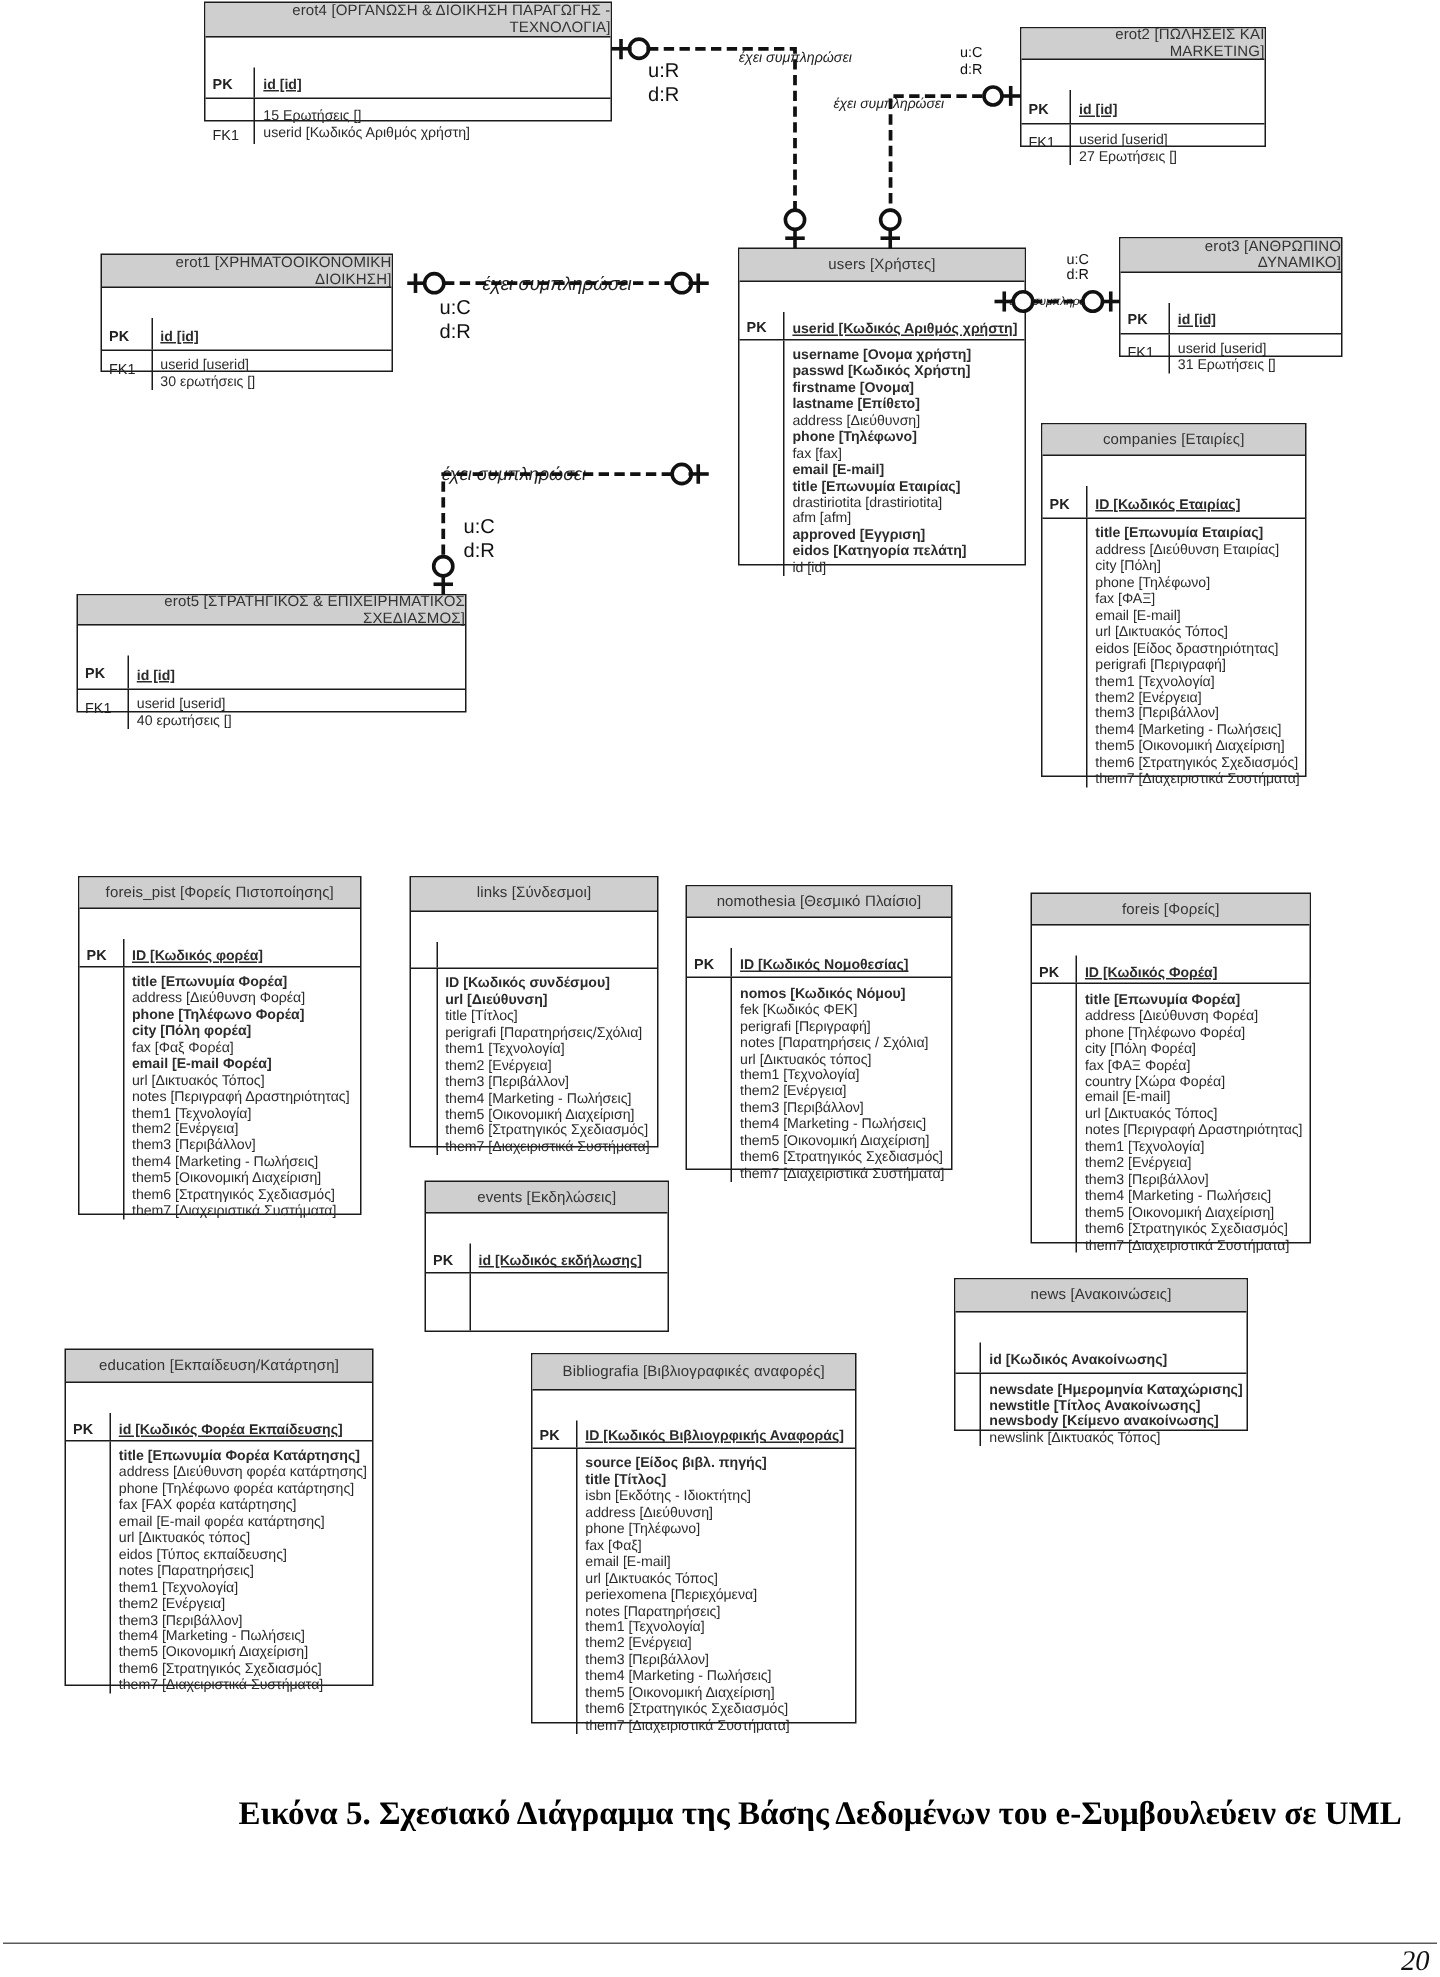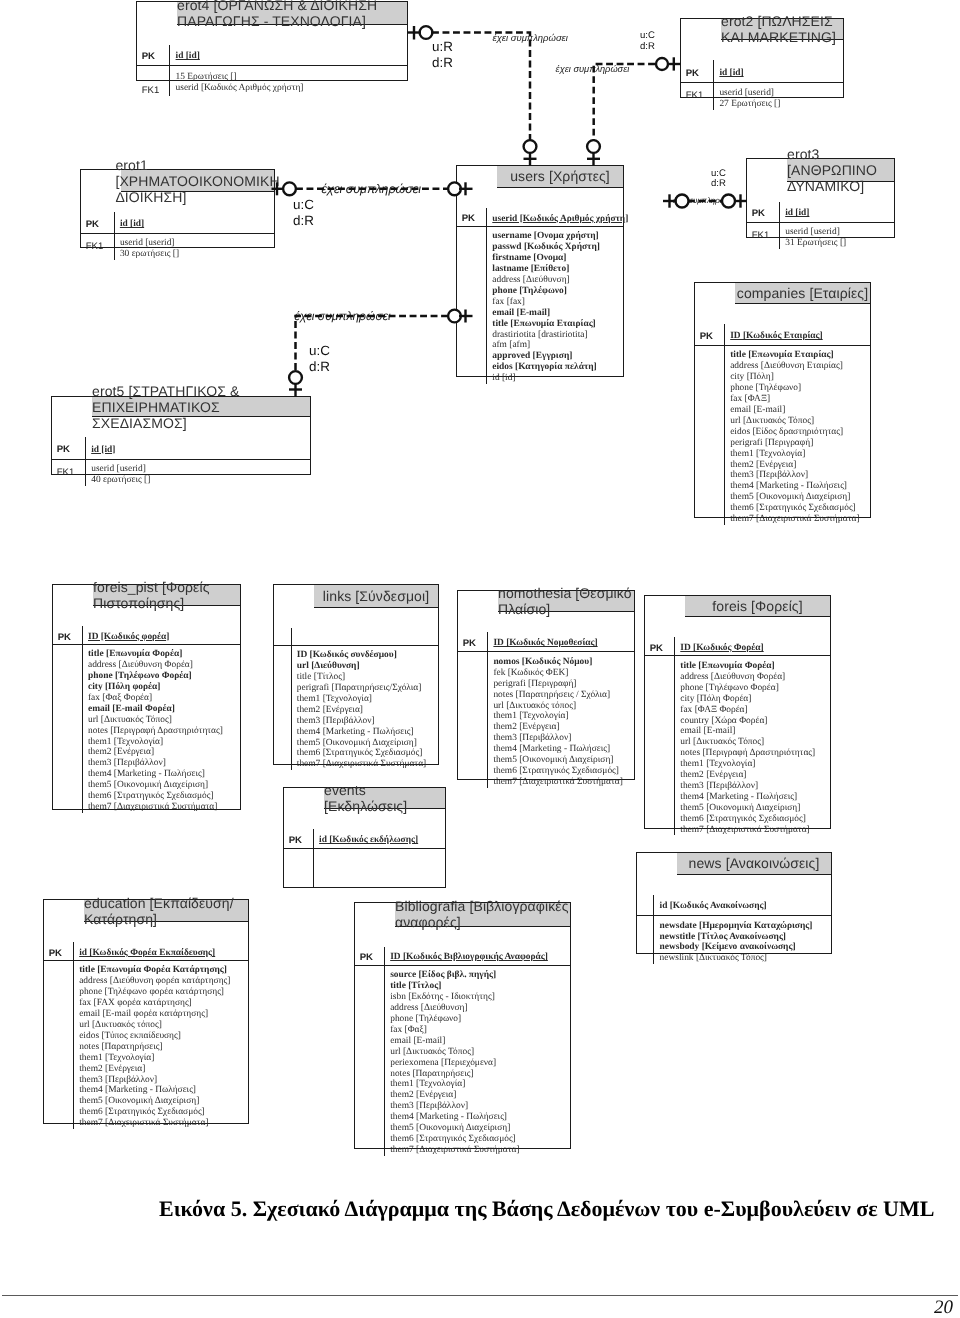"erot4 [ΟΡΓΑΝΩΣΗ & ΔΙΟΙΚΗΣΗ ΠΑΡΑΓΩΓΗΣ" .tbl-title { font-size: 14px -> 10px; margin-left: 40px -> none; text-align: left -> right }
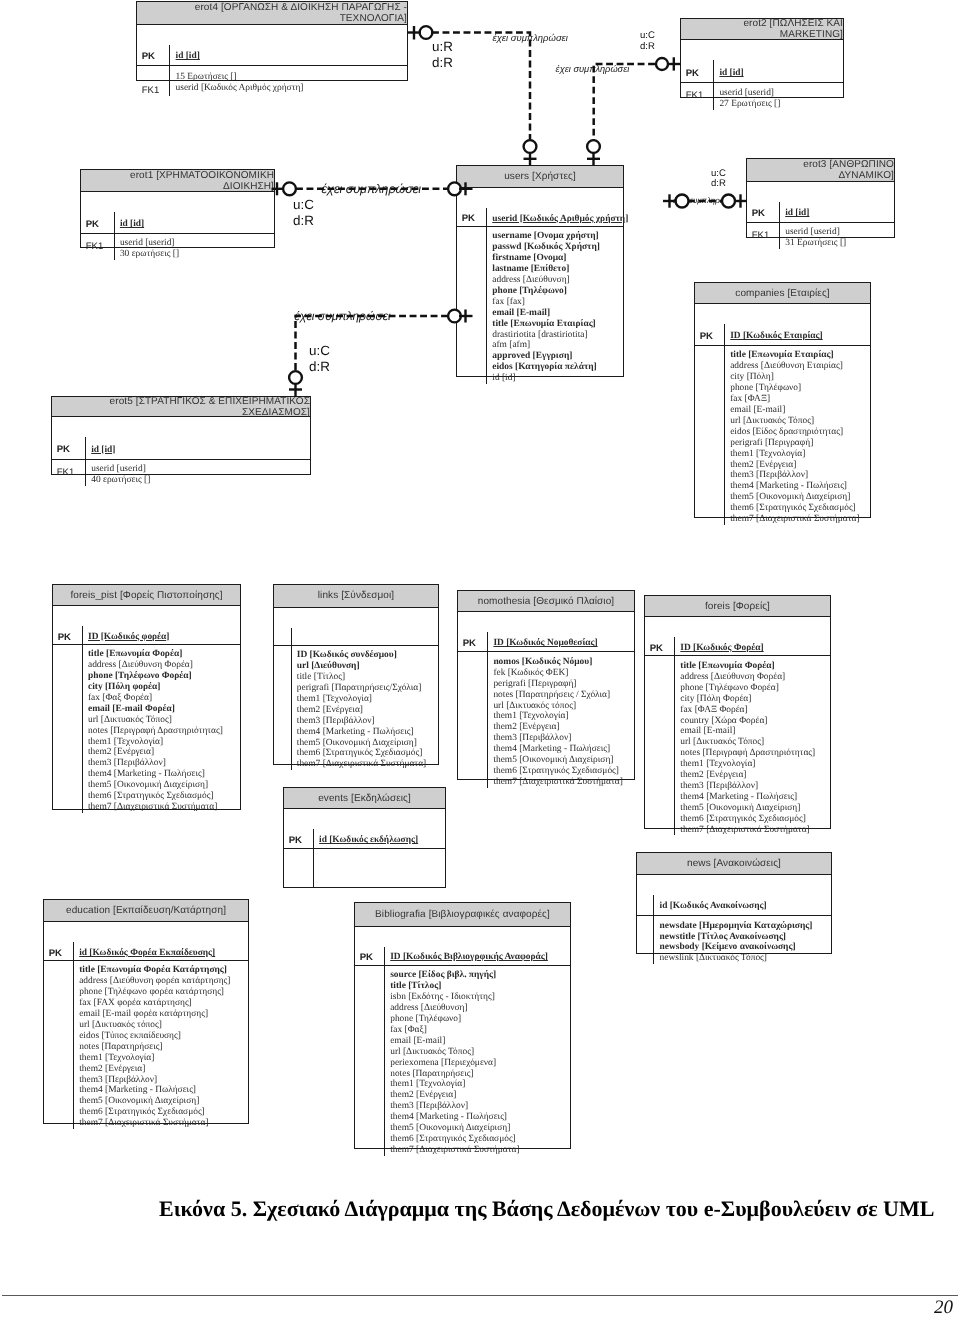"id [id]" .col-attr { font-family: Liberation Serif, serif -> none }
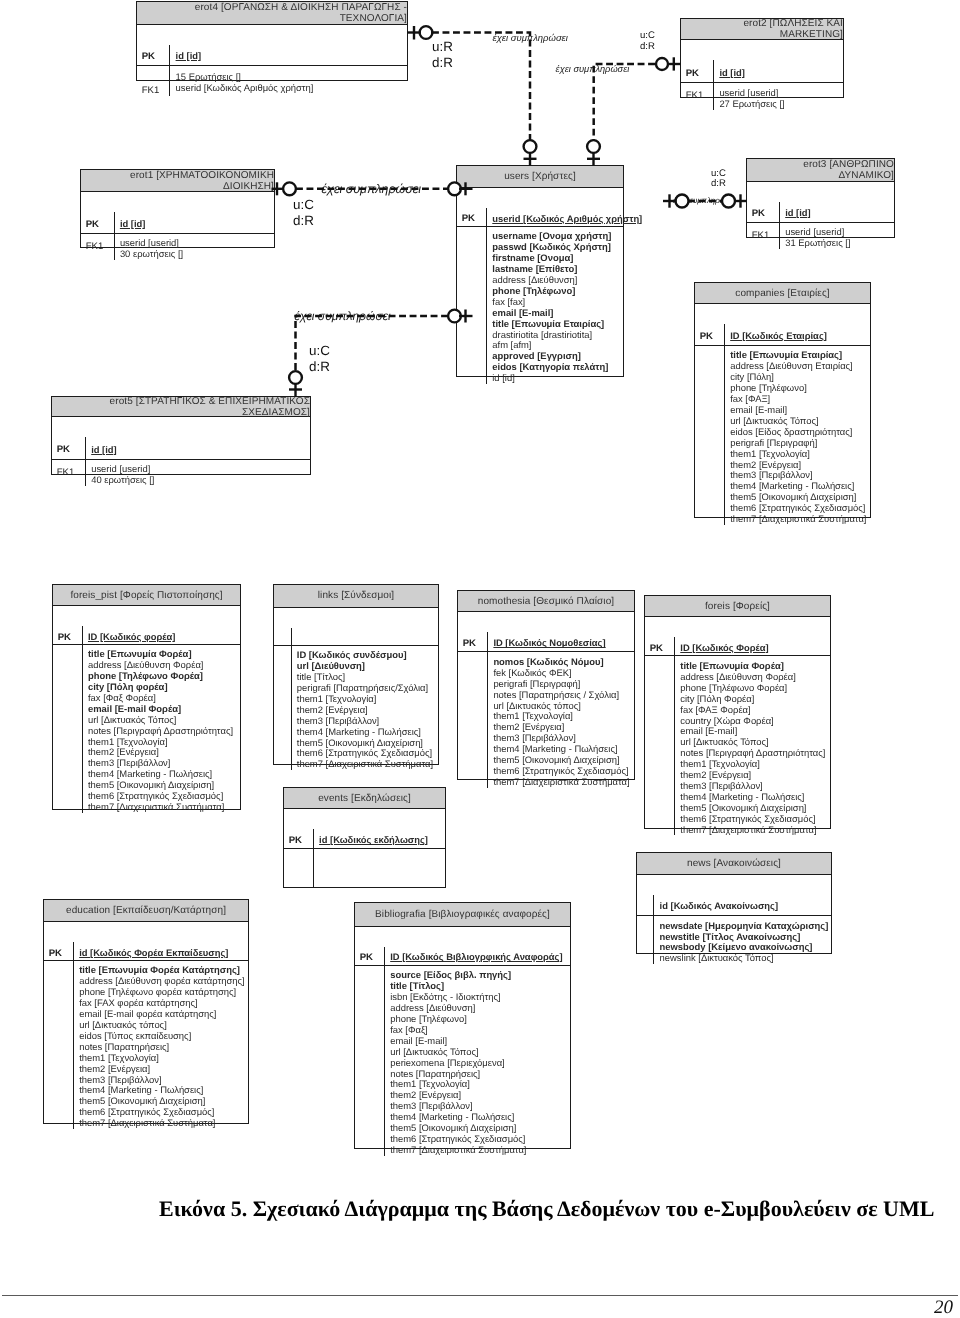"erot1 [ΧΡΗΜΑΤΟΟΙΚΟΝΟΜΙΚΗ ΔΙΟΙΚΗΣΗ]" div.tbl { left: 80px -> 67px }
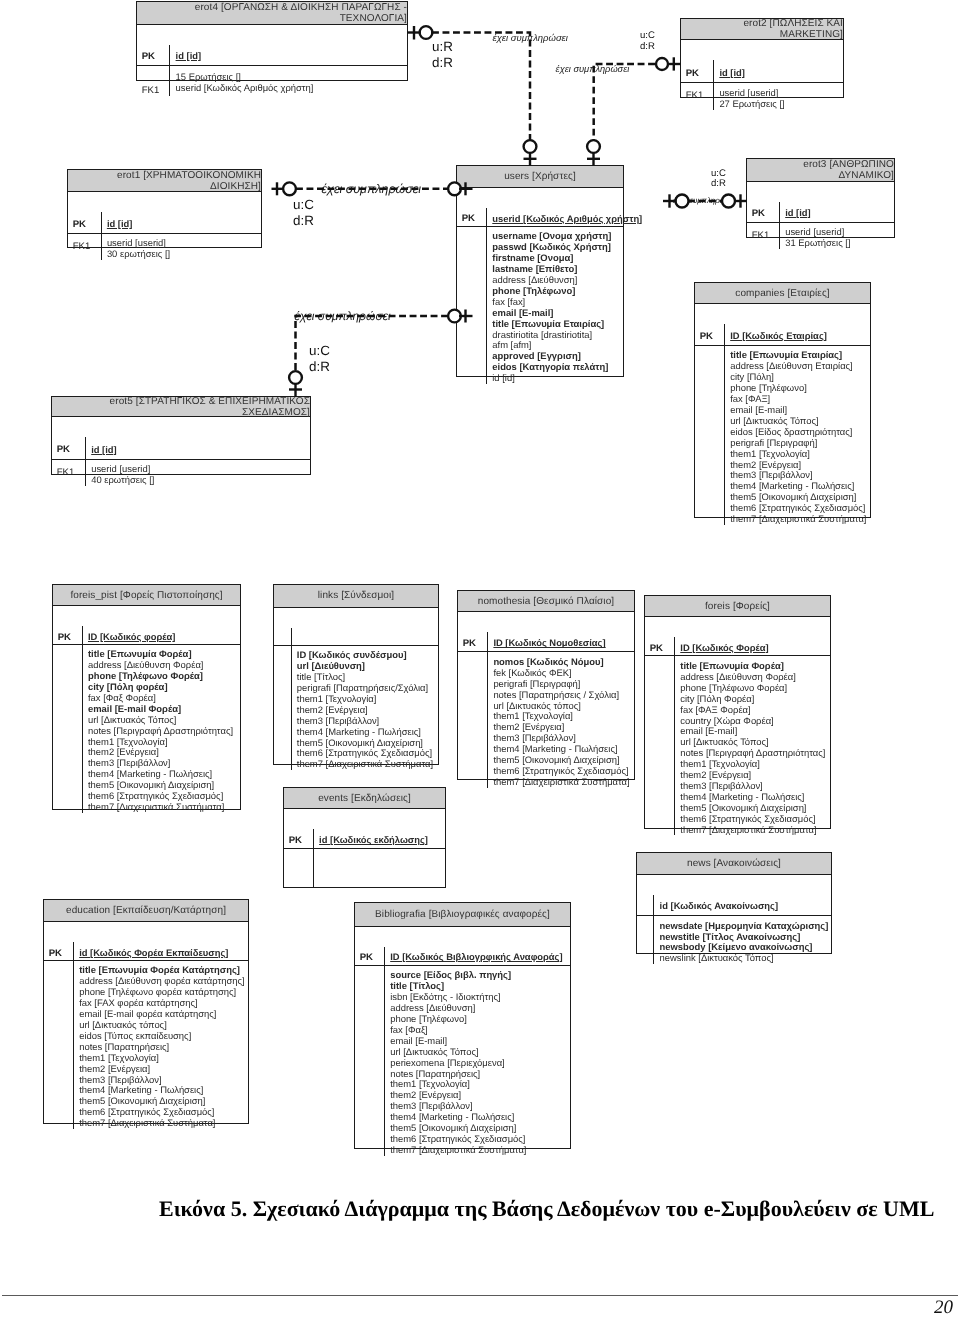"users [Χρήστες]" div.tbl { left: 456px -> 492px; width: 168px -> 192px }
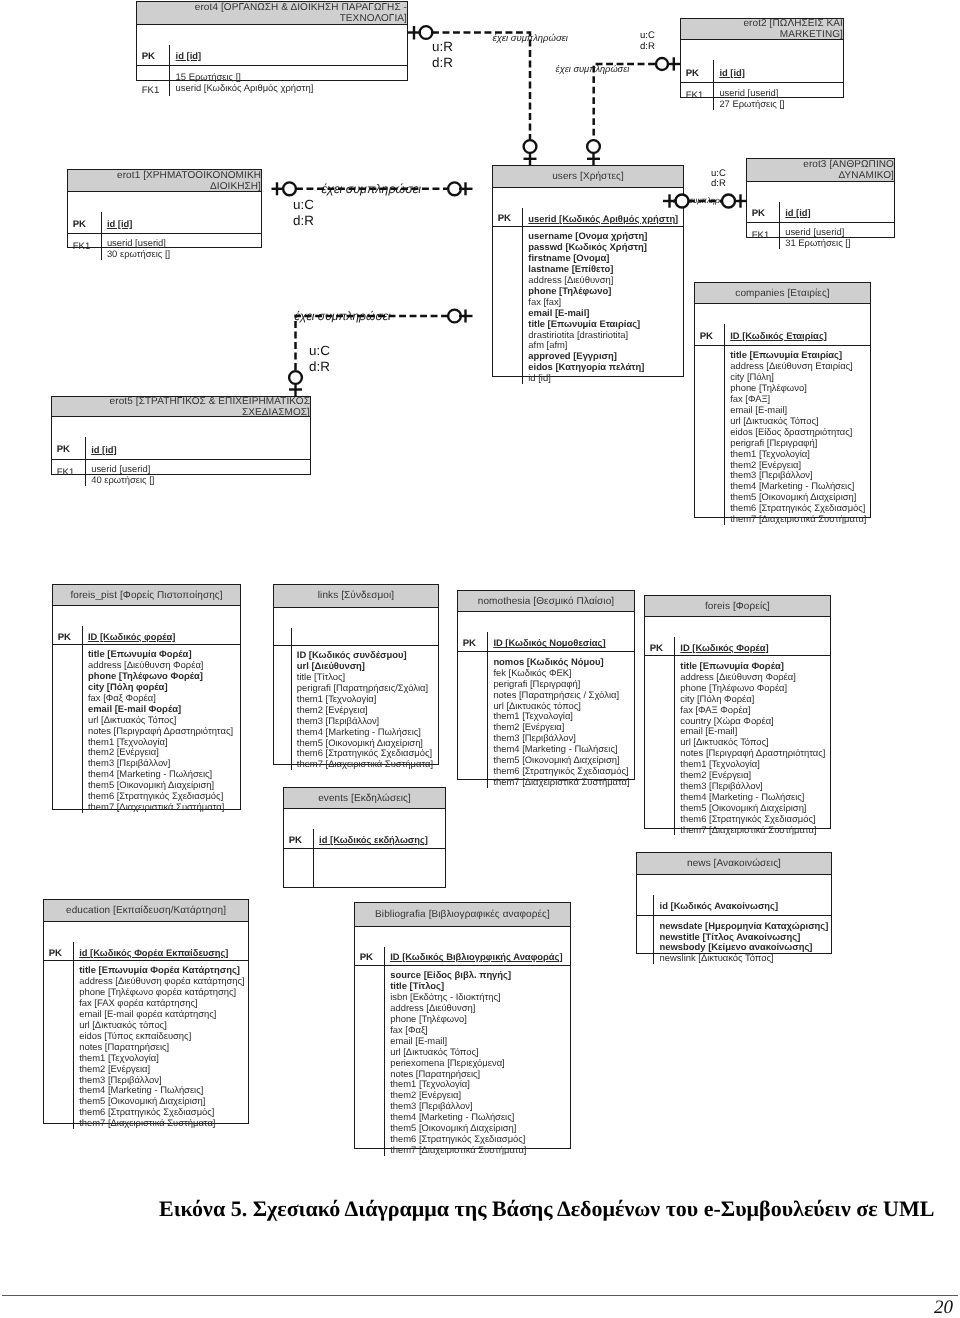"foreis [Φορείς]" div.tbl { left: 644px -> 687px }
